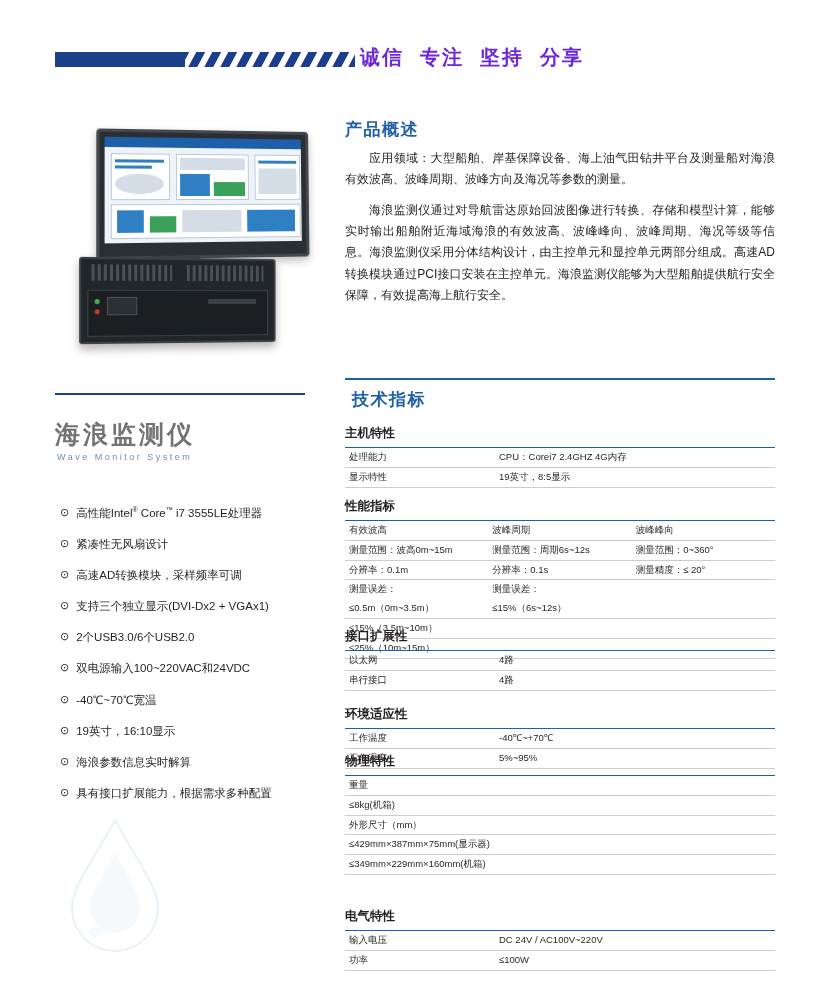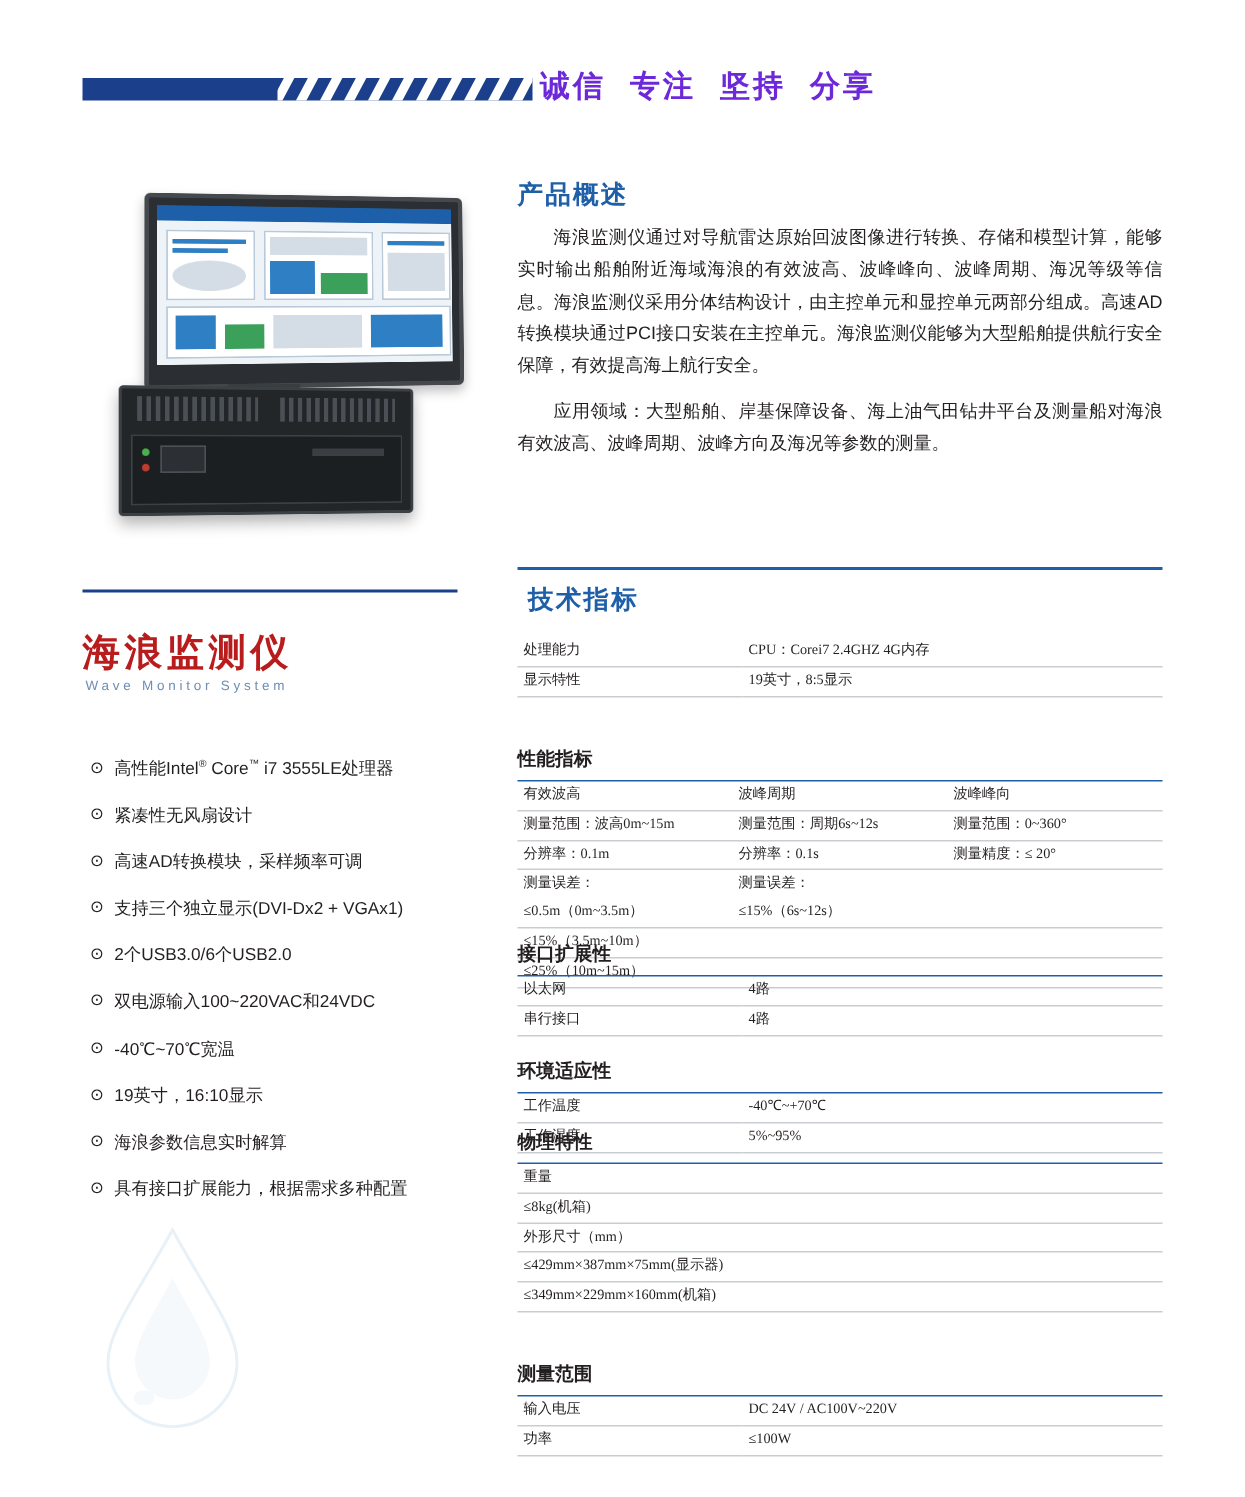"海浪监测仪通过对导航雷达原始回波图像进行转换、存储和模型计算，能够实时输出船舶附" p { order: before "应用领域：大型船舶、岸基保障设备、海上油气田钻井平台及测量船对海浪有效波高、波峰" -> after "应用领域：大型船舶、岸基保障设备、海上油气田钻井平台及测量船对海浪有效波高、波峰" }
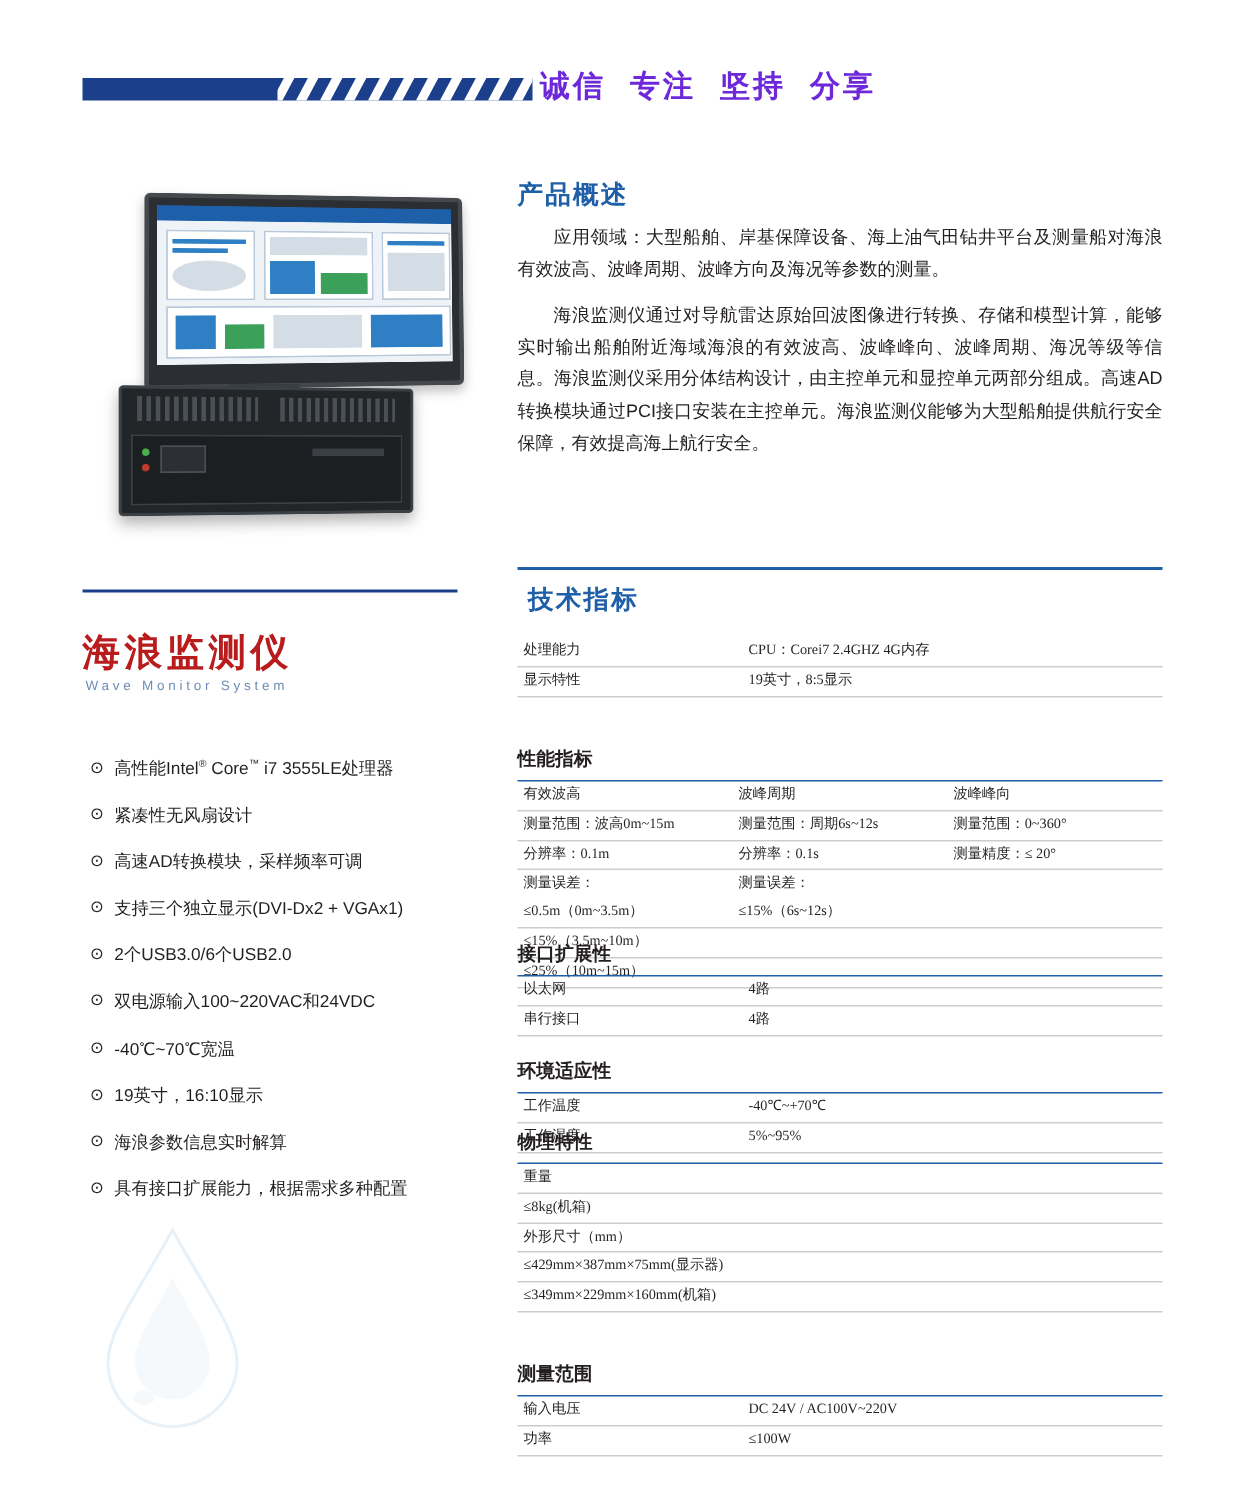"海浪监测仪" .left-title { color: #b91c1c -> #737373 }
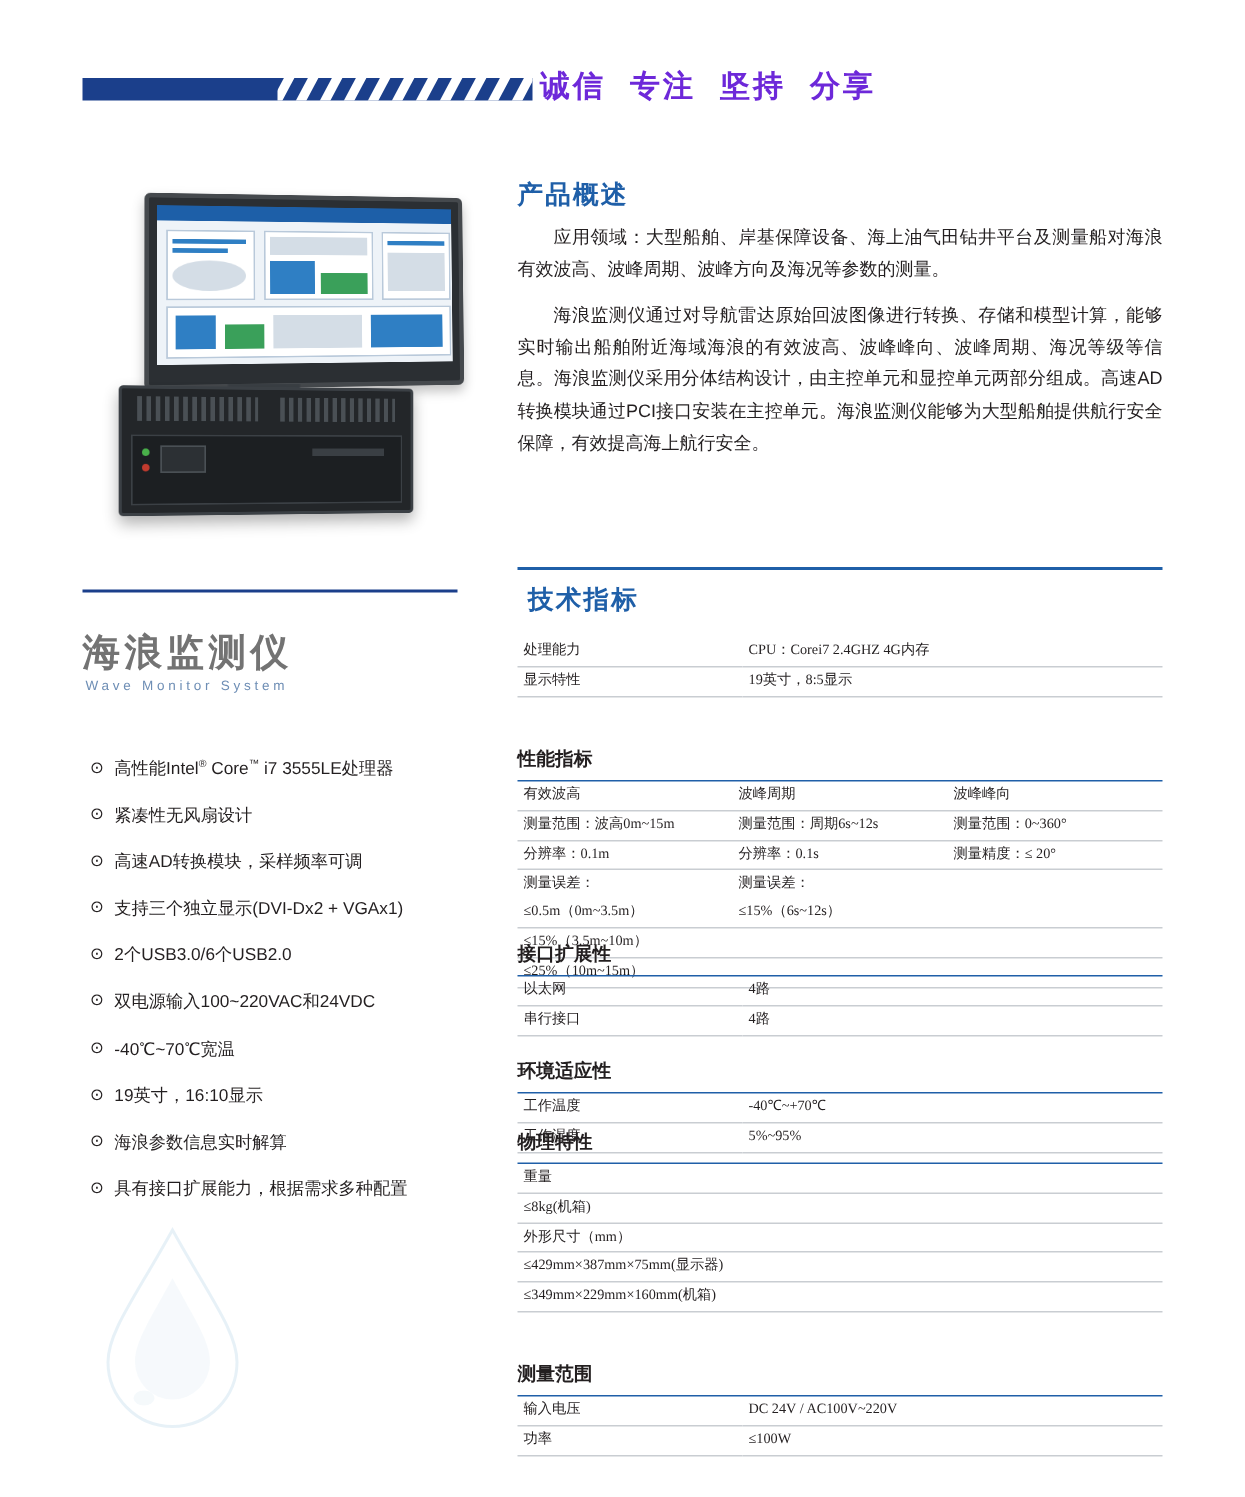"主机特性" div.block-head { html: none -> <div>主机特性</div> }
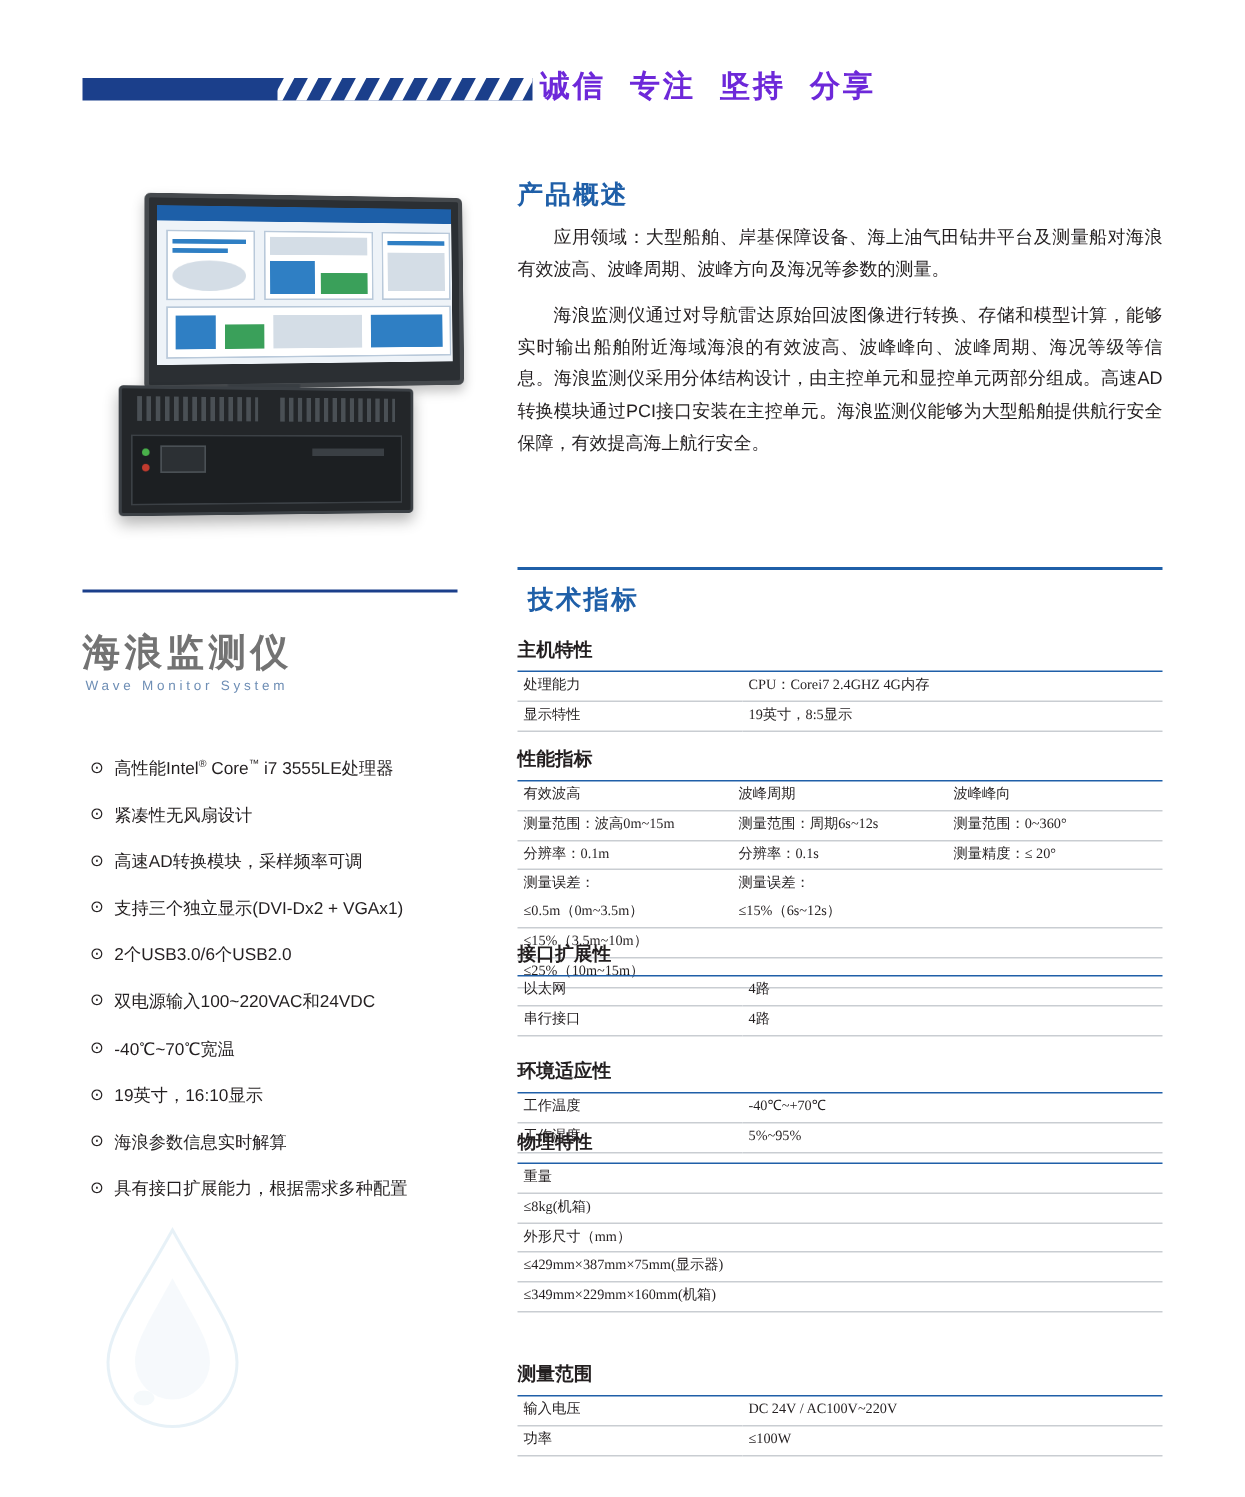"处理能力" table.spec { font-family: Liberation Serif, serif -> none }
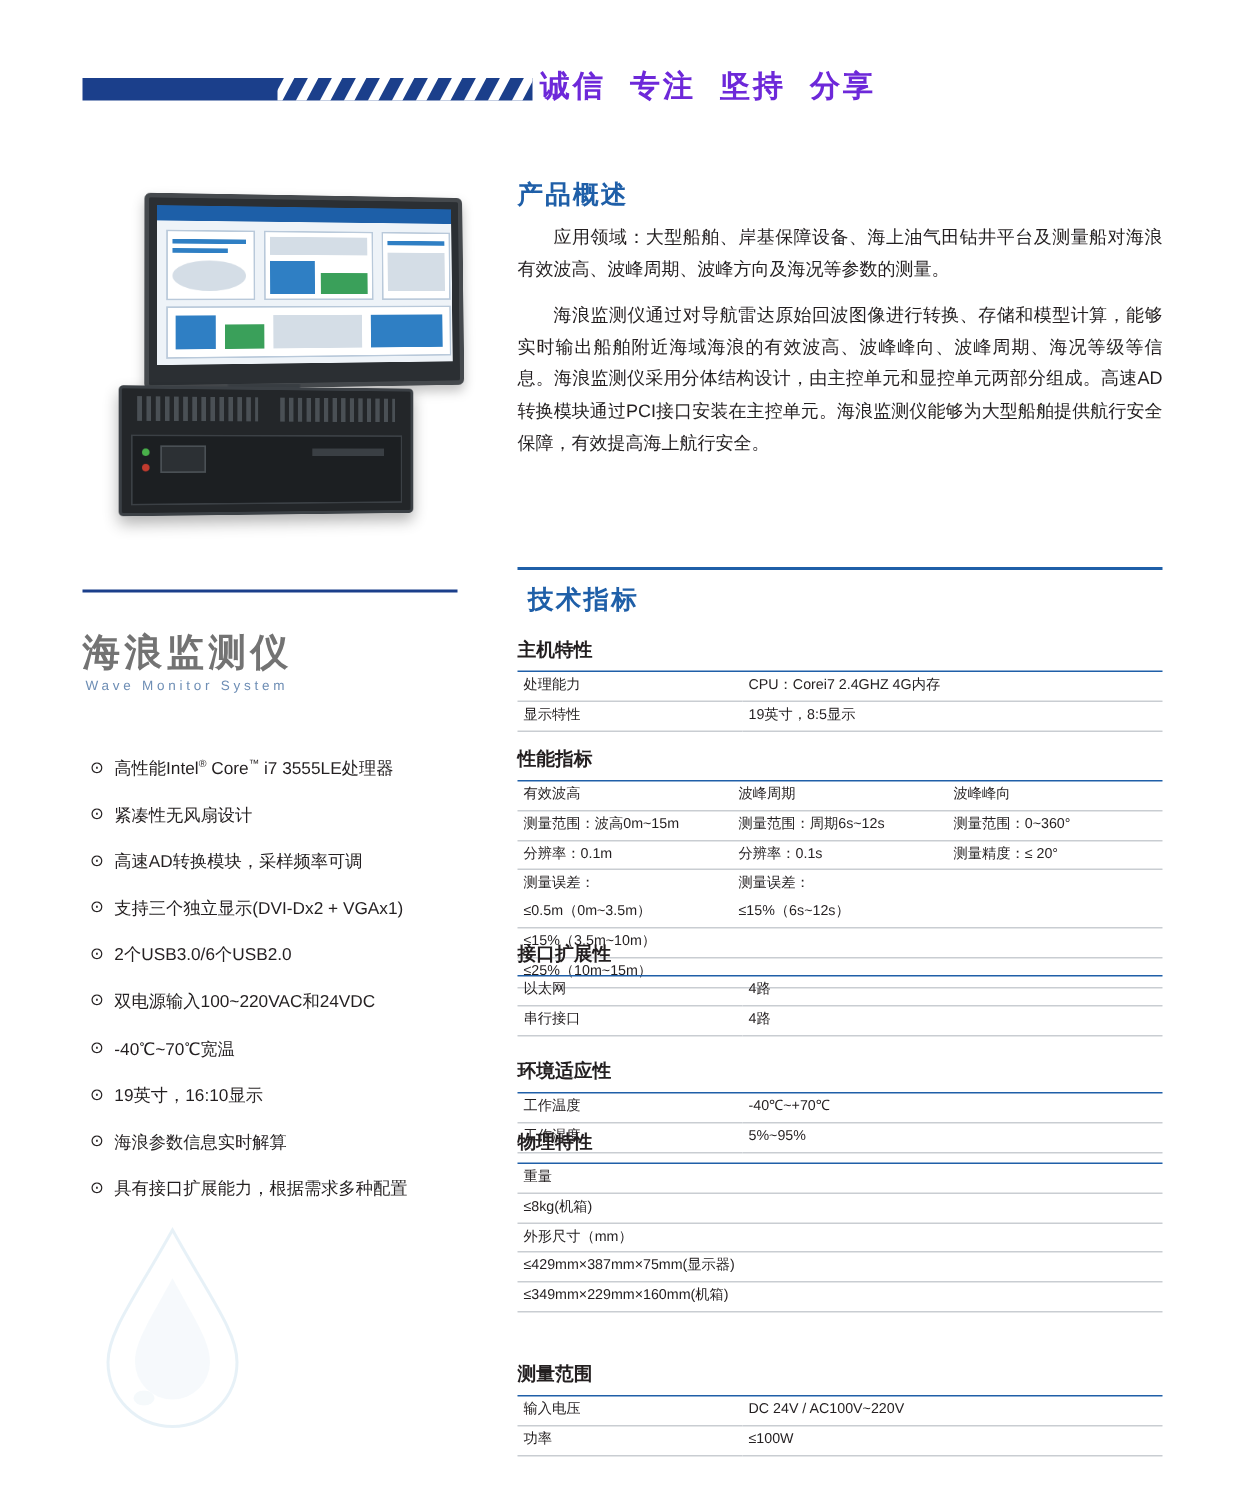"测量范围" div.block-head { text: 测量范围 -> 电气特性 }
